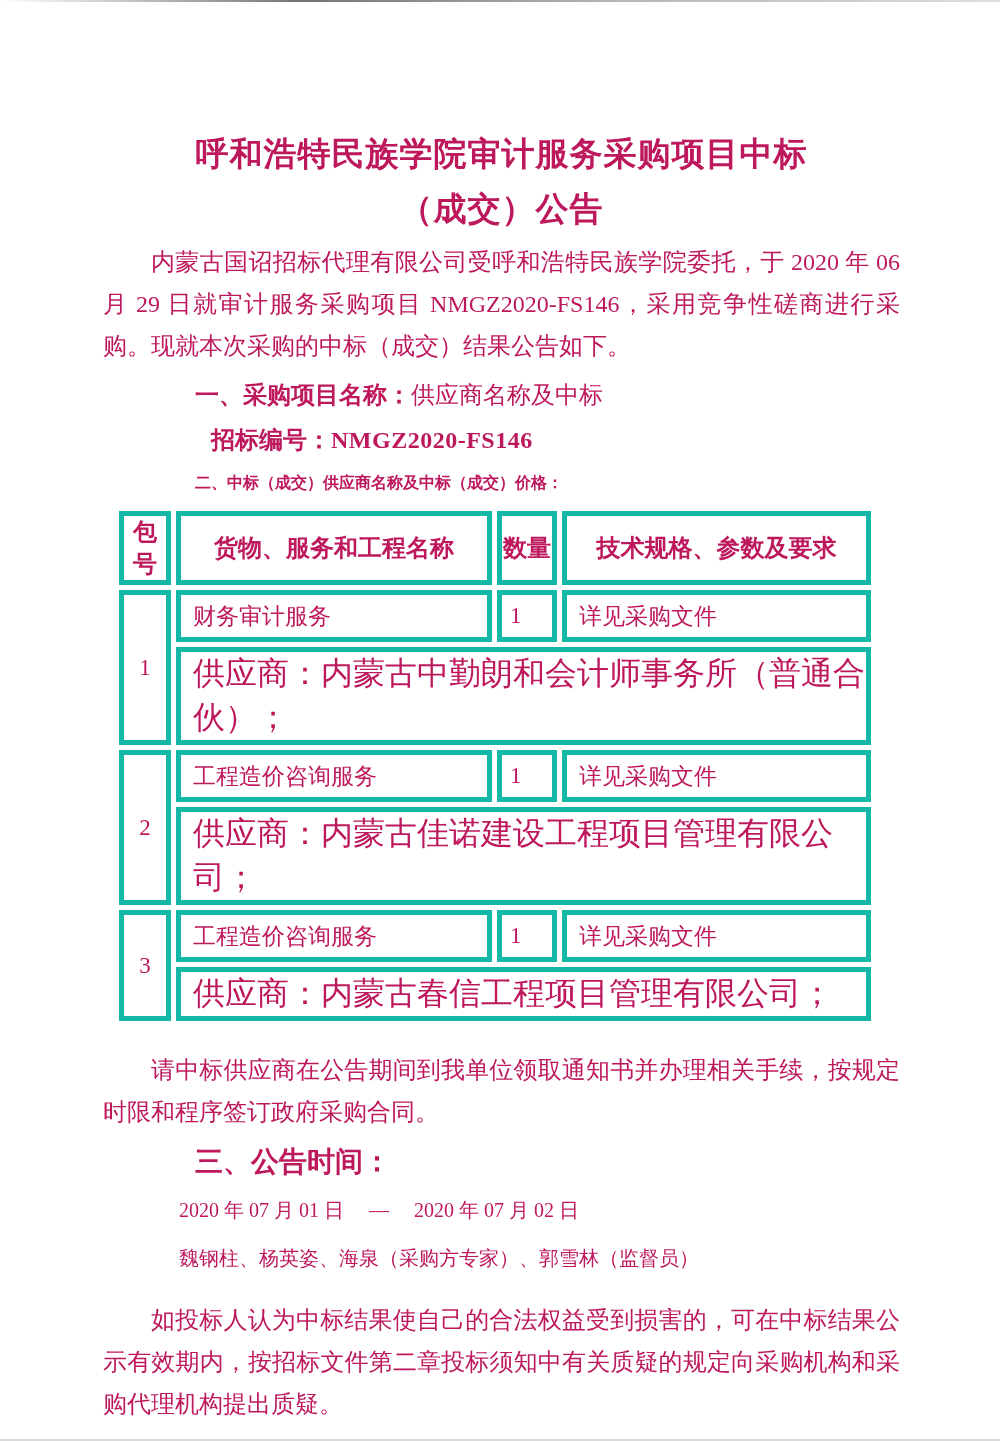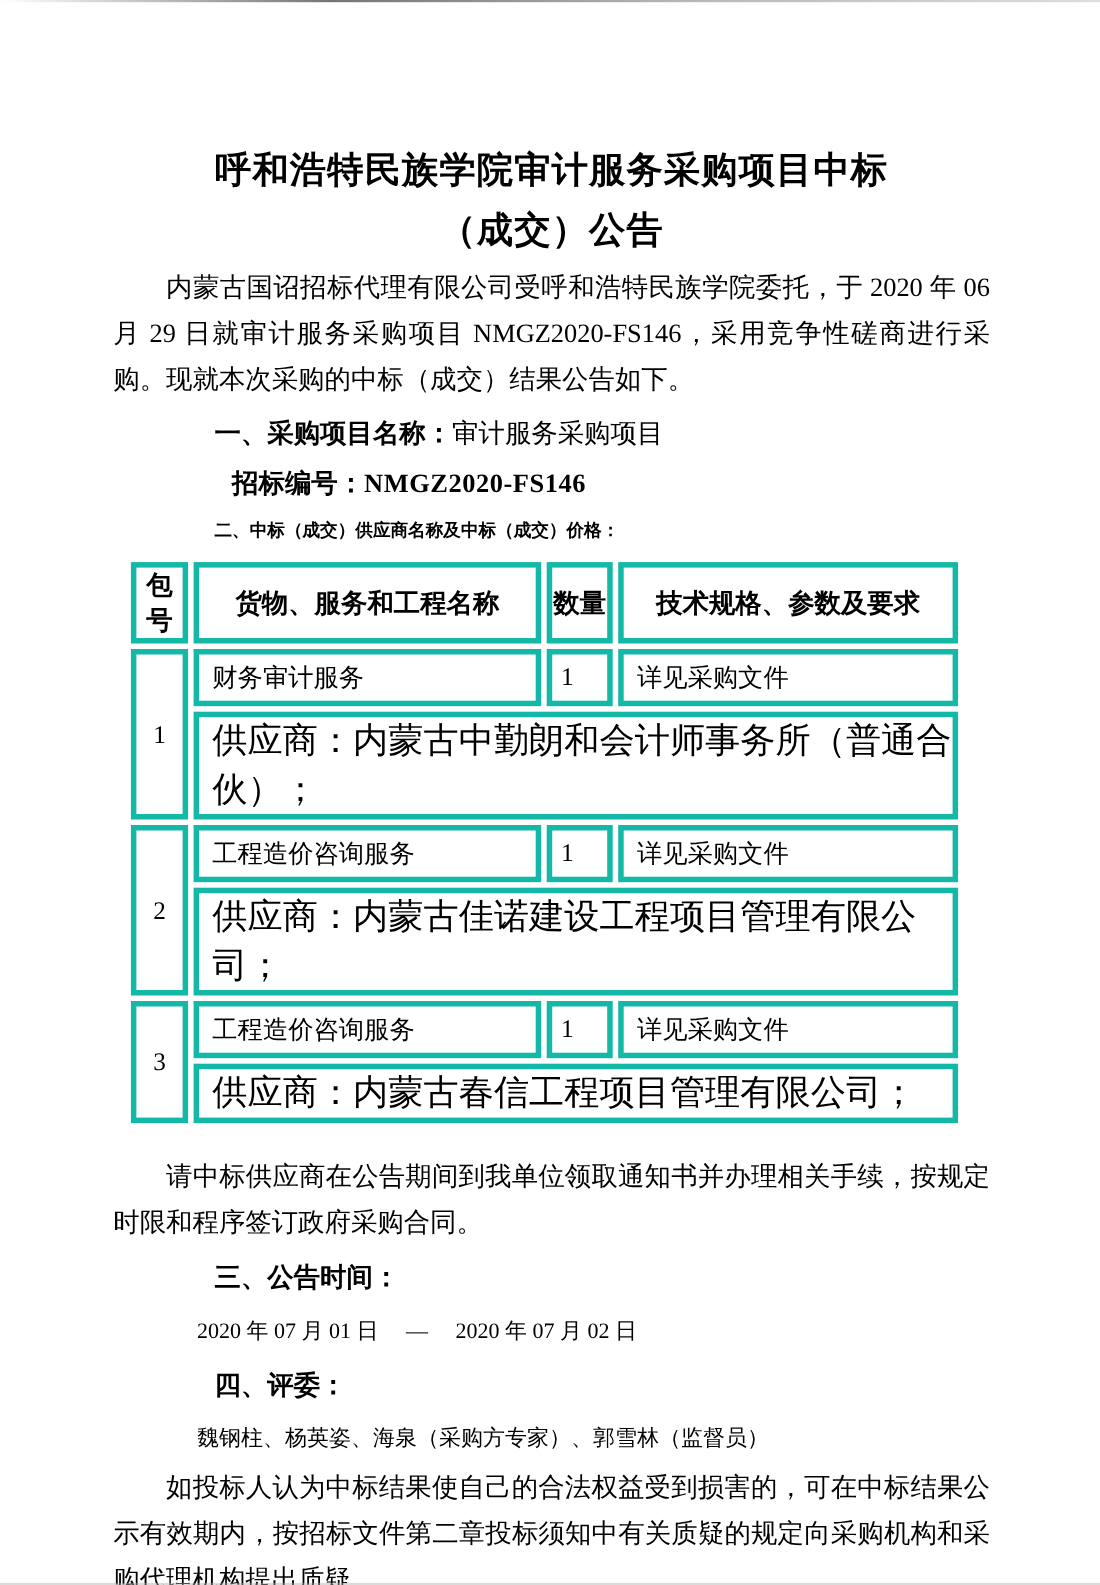"呼和浩特民族学院审计服务采购项目中标" .page { color: #000000 -> #be185d }
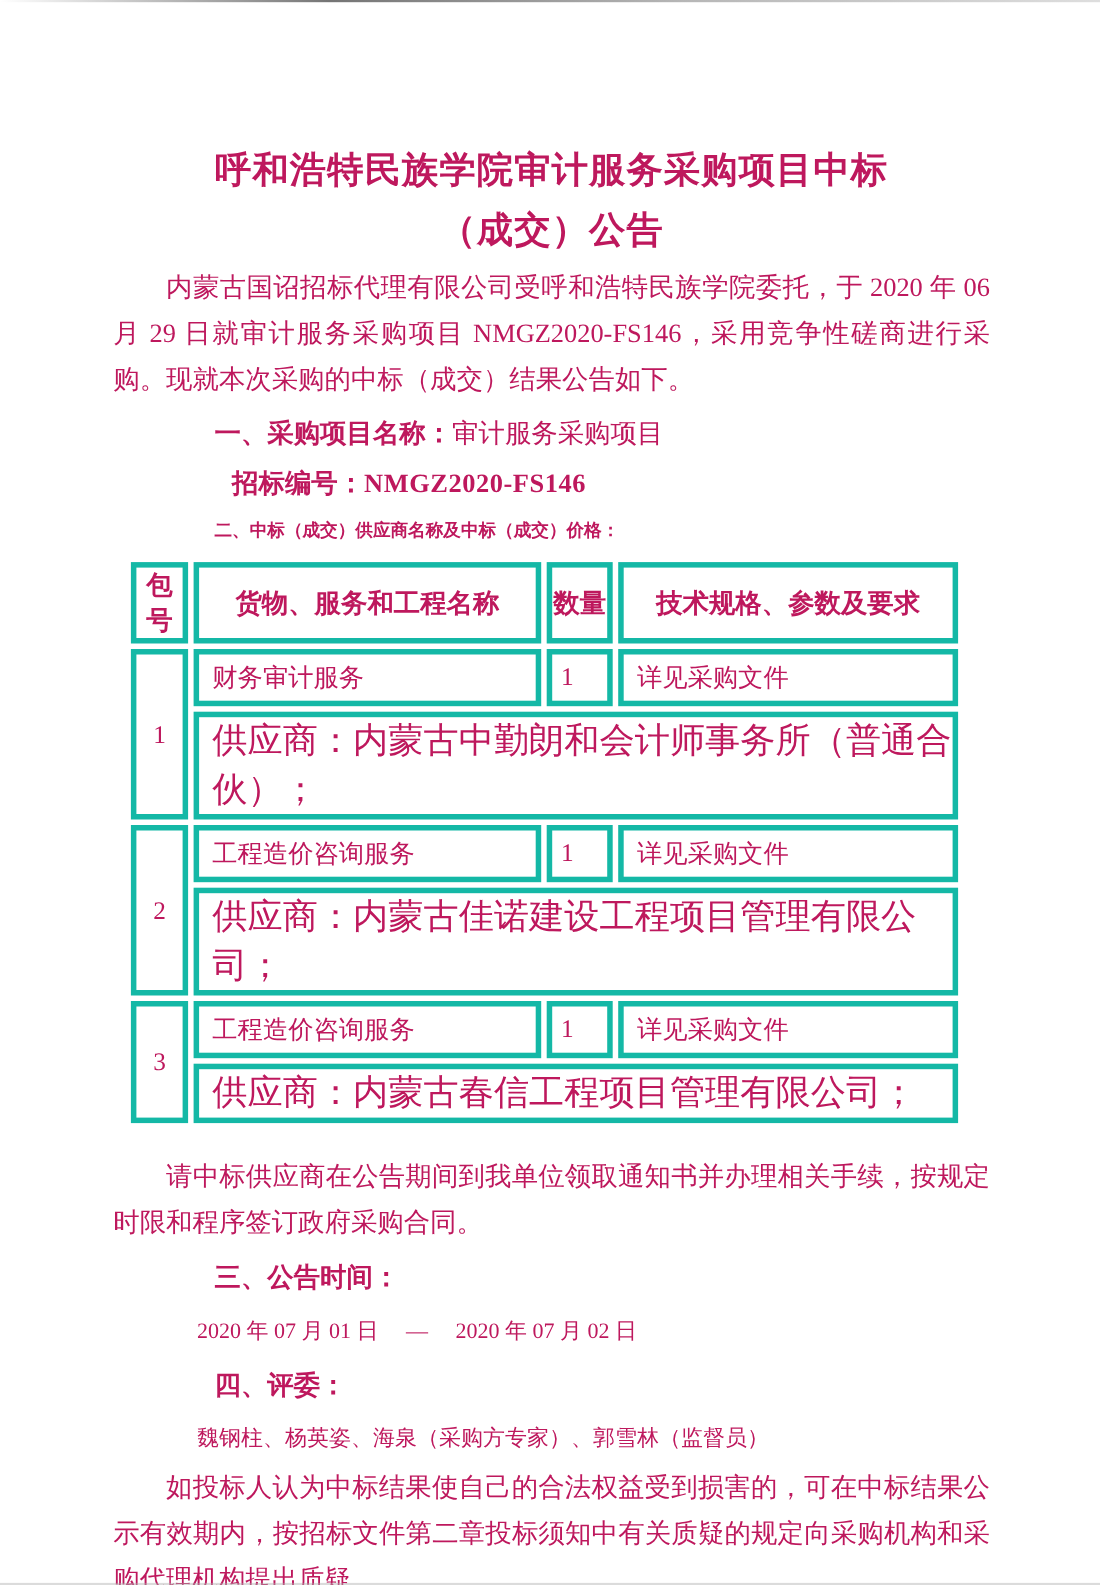"审计服务采购项目" span { text: 审计服务采购项目 -> 供应商名称及中标 }
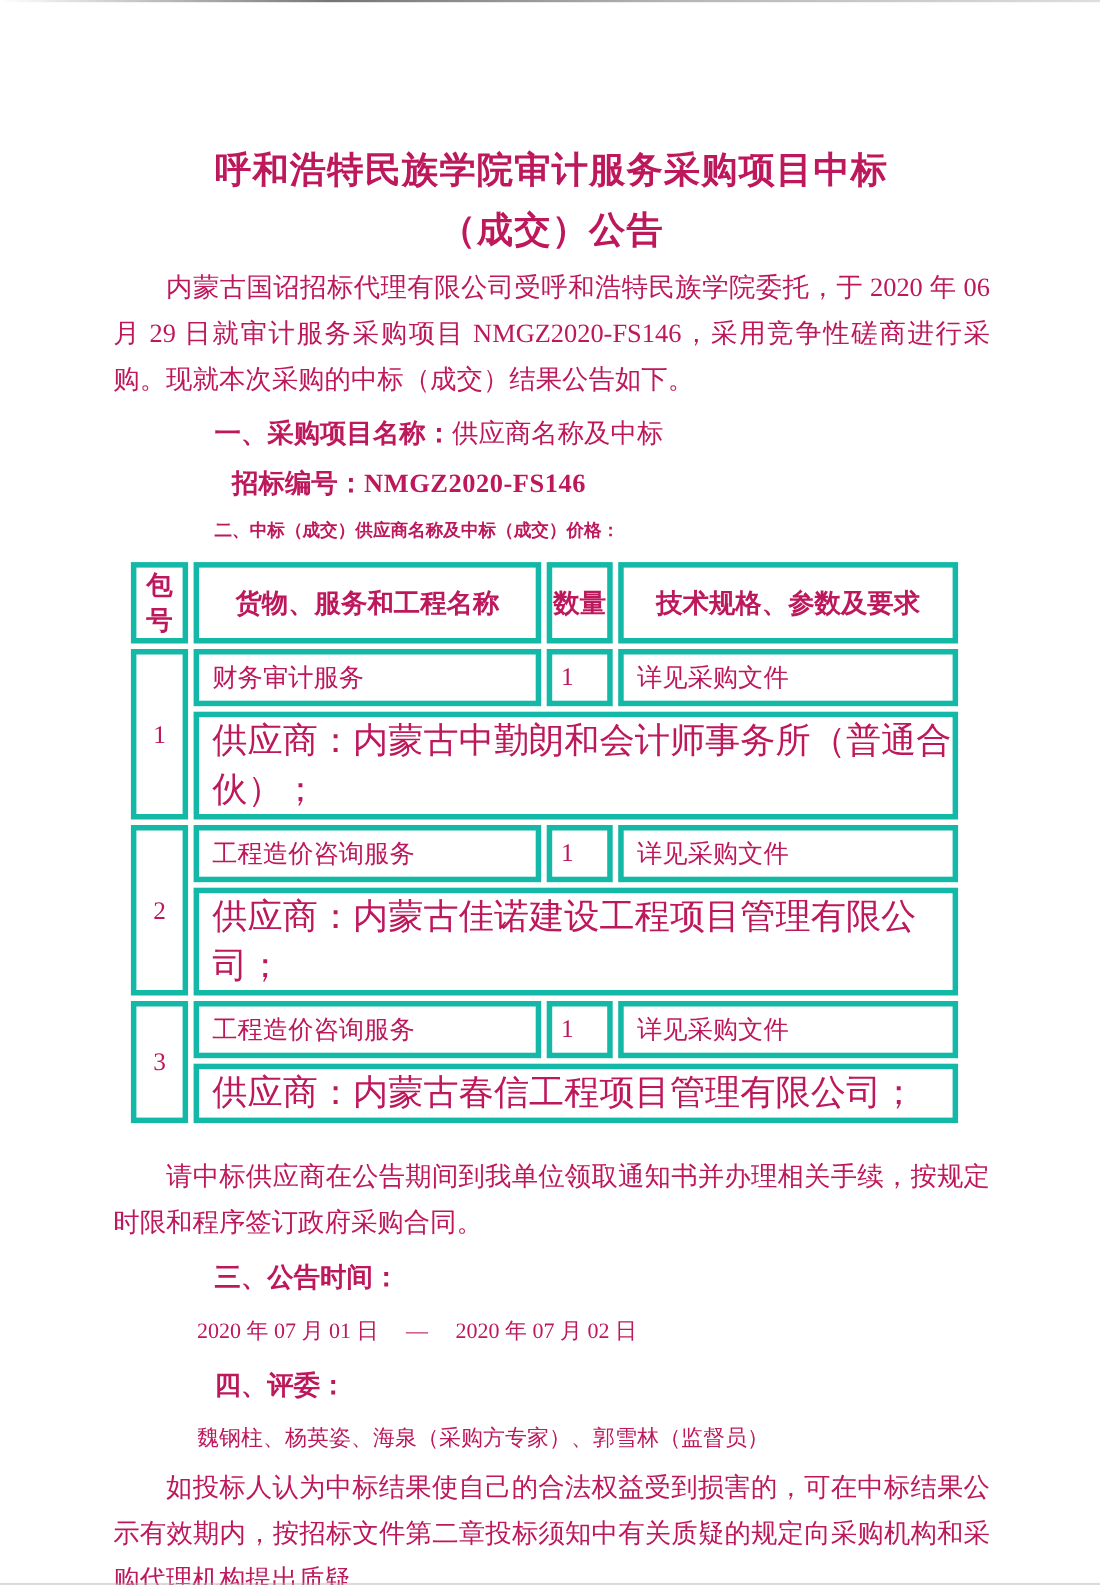"三、公告时间：" .sec-heading { font-size: 24px -> 28px }
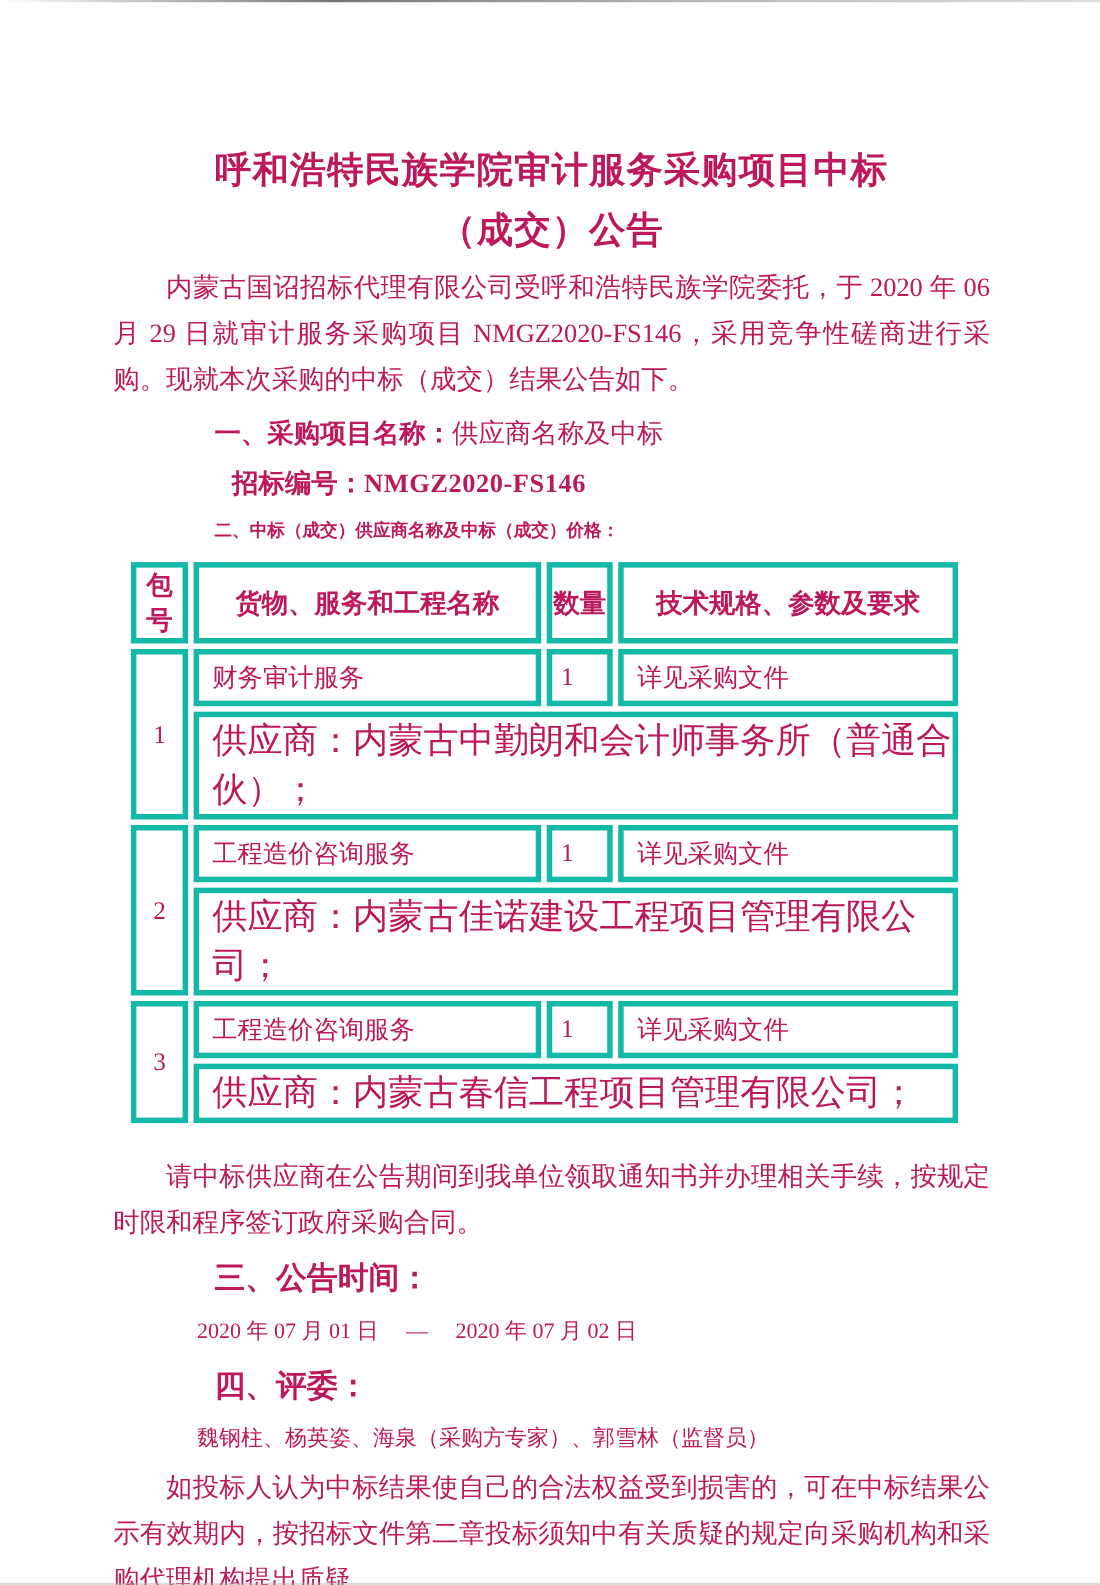"四、评委：" p.sec-heading { html: <p>四、评委：</p> -> none }
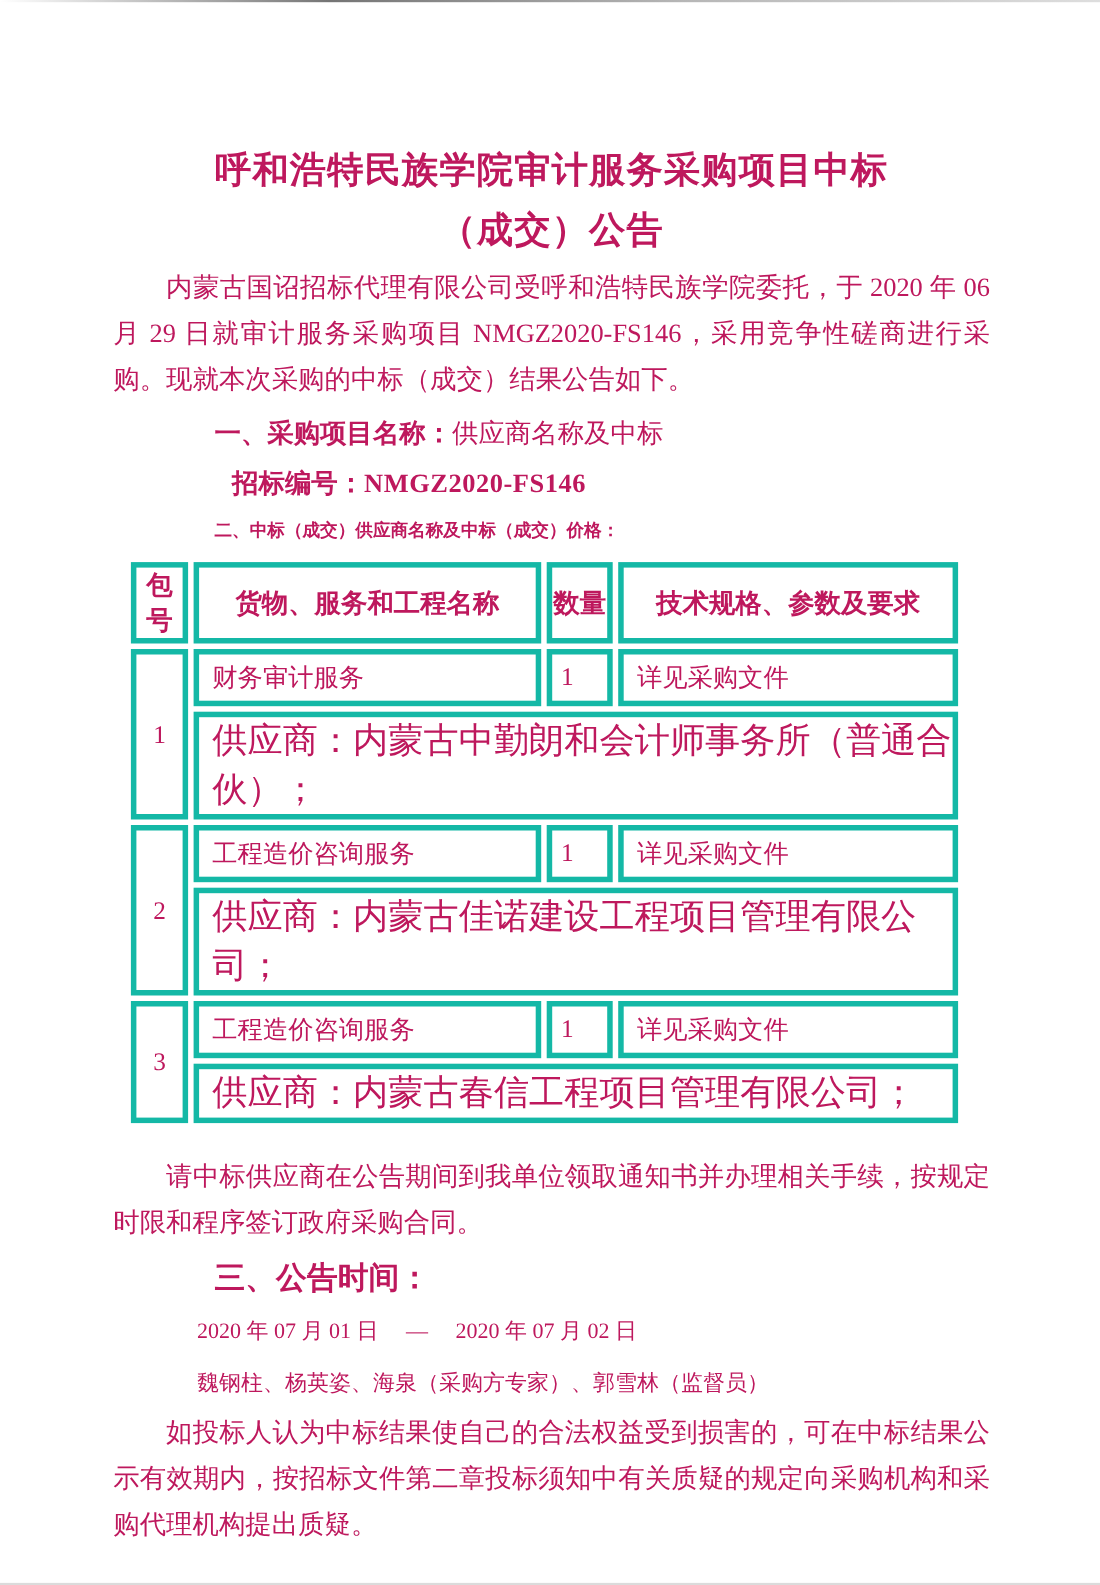"如投标人认为中标结果使自己的合法权益受到损害的，可在中标结果公示有效期内，按招标" .objection { margin-top: 3px -> 20px }
